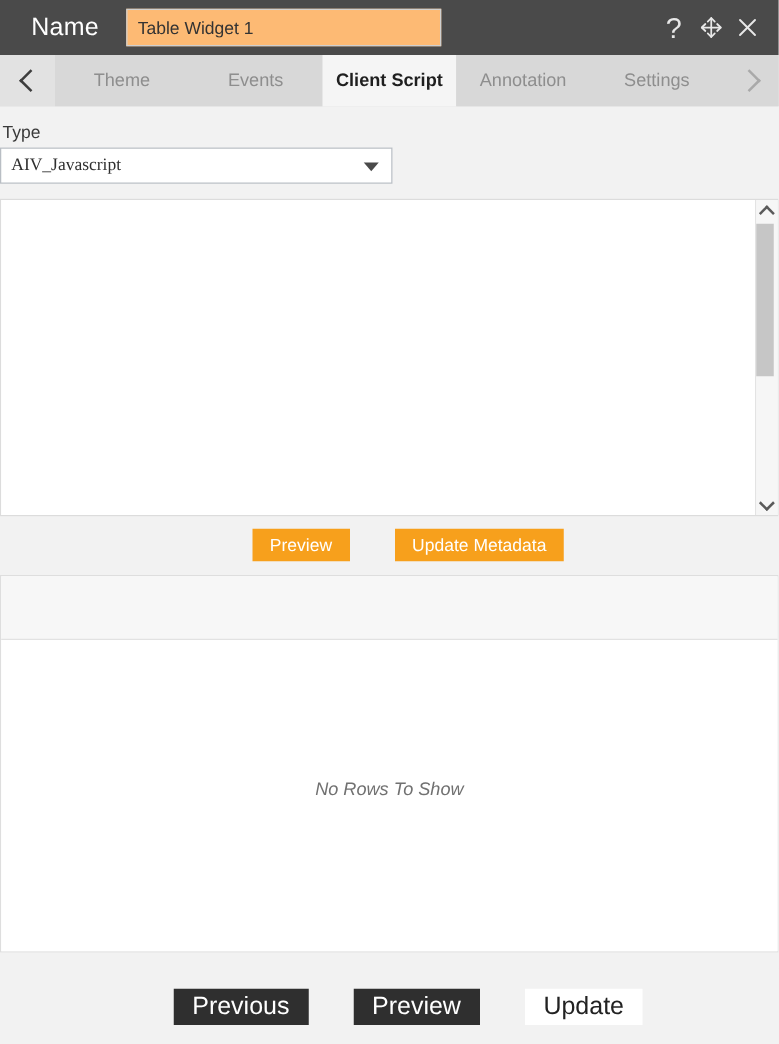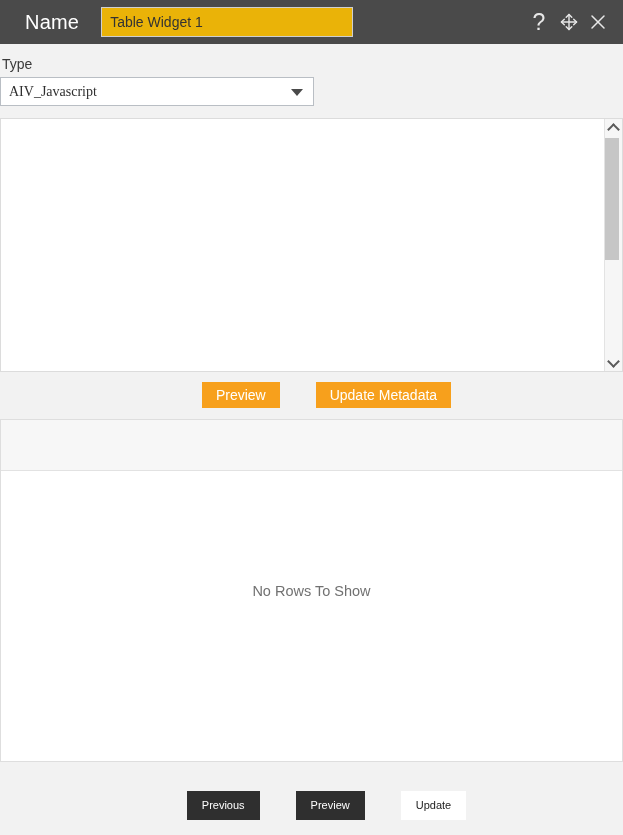"Table Widget 1" .name-input { background: #eab308 -> #fdba74 }
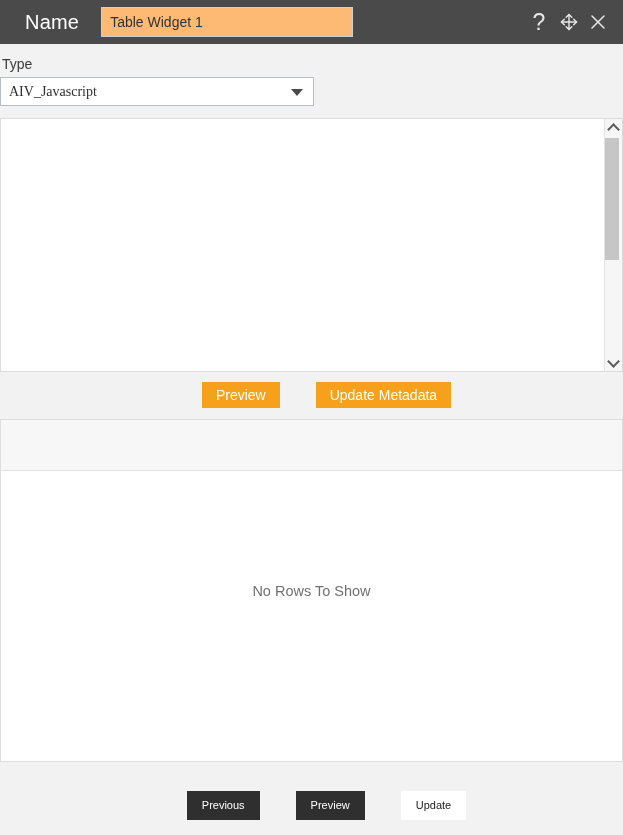"Theme" div.tabbar { html: none -> <div> <div> <span></span> </div> <div> <div> <span>Theme</span> </div> <div> <span>Events</span> </div> <div> <span>Client Script</span> </div> <div> <span>Annotation</span> </div> <div> <span>Settings</span> </div> </div> <div> <span></span> </div> </div> }
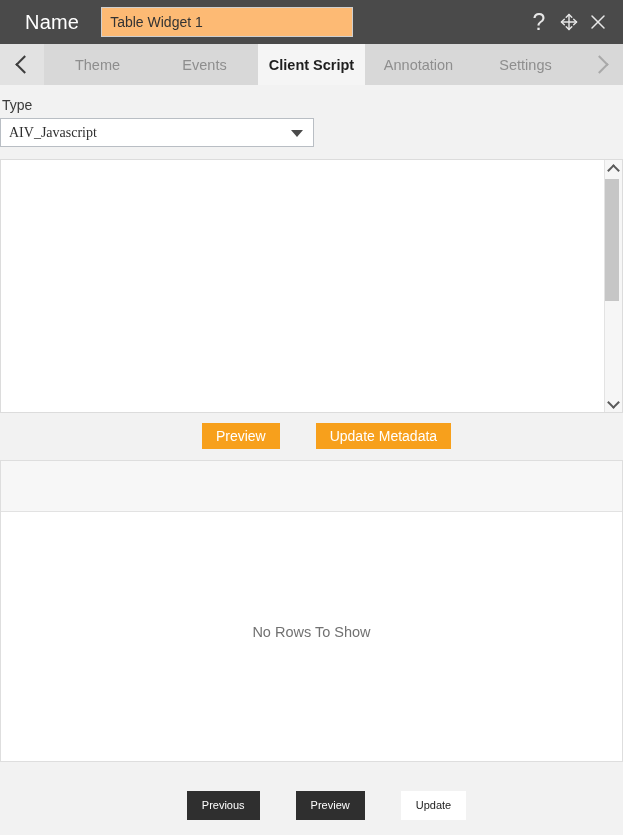"No Rows To Show" .grid-body { font-style: none -> italic }
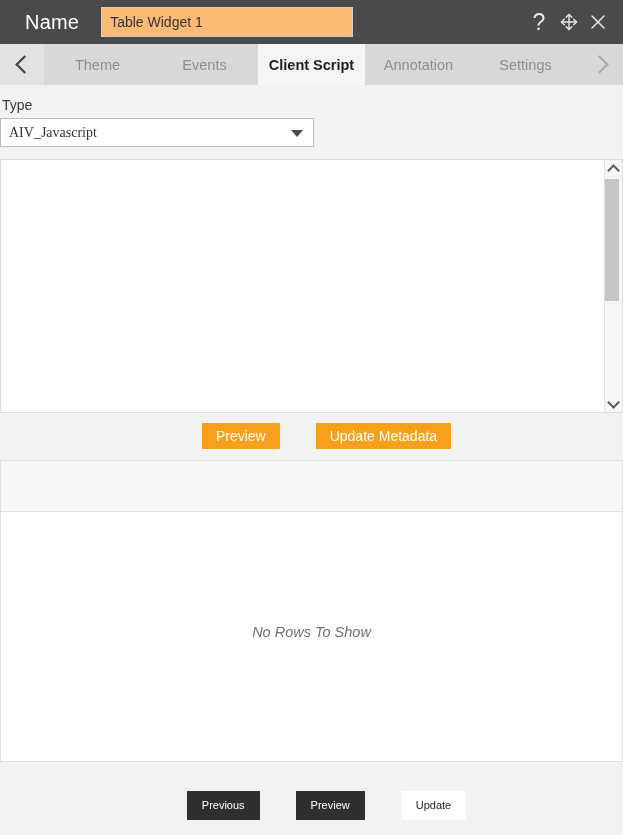"Previous" .footer .btn { font-size: 11px -> 20px }
